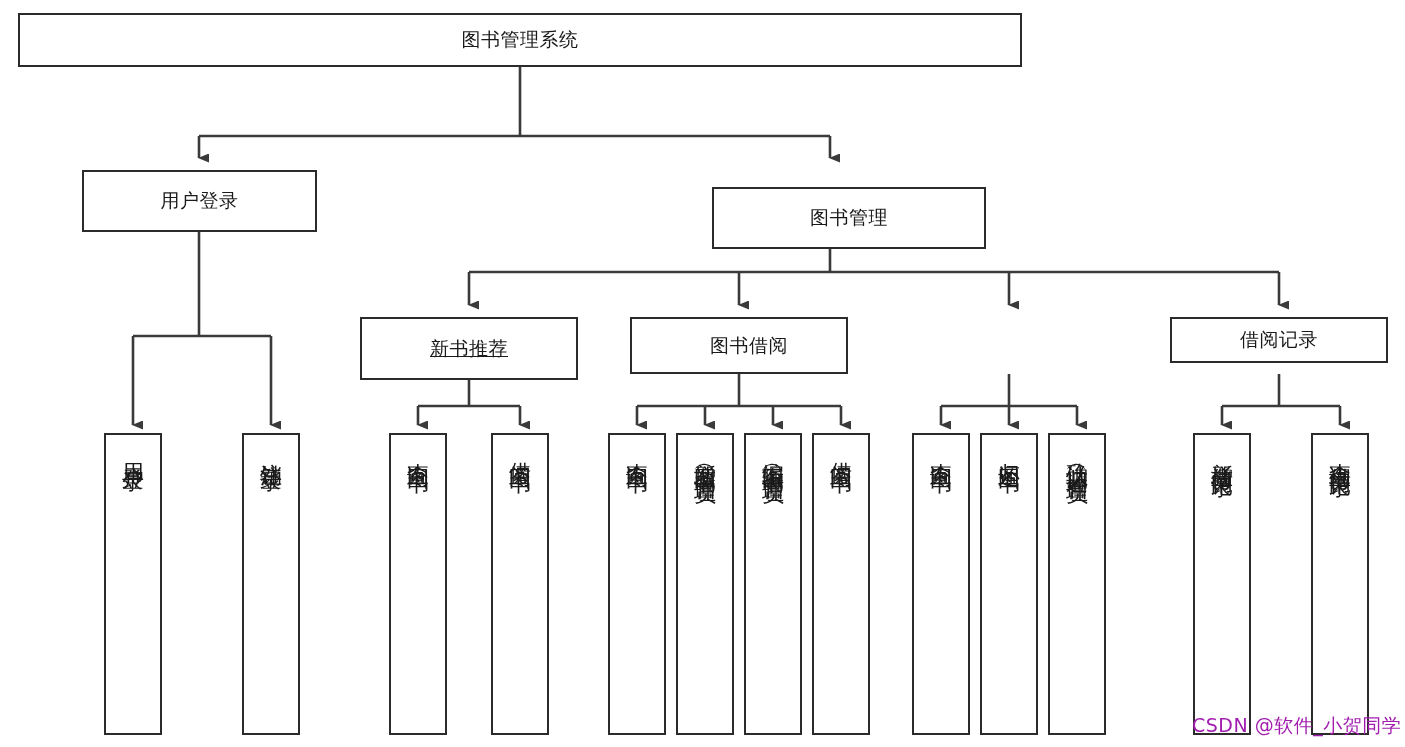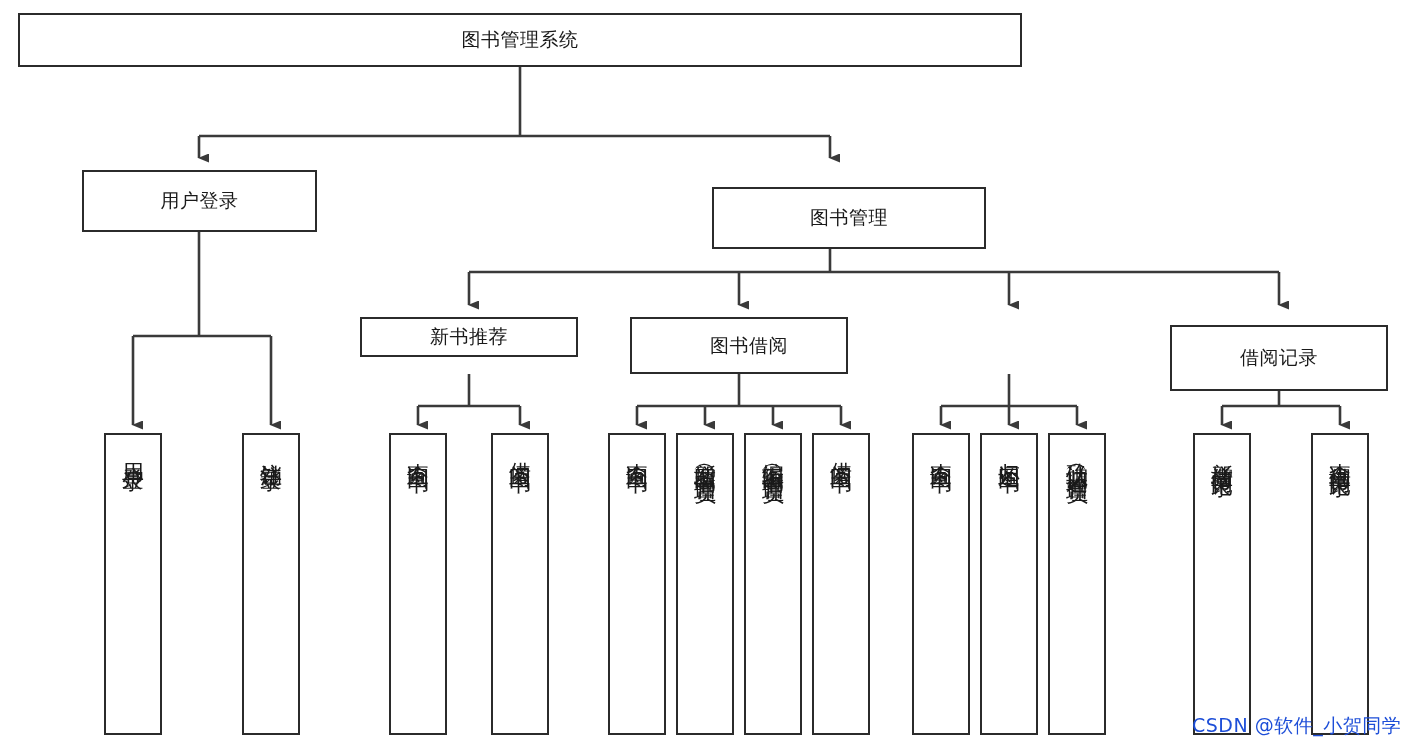"新书推荐" div.node { height: 40px -> 63px; text-decoration: none -> underline }
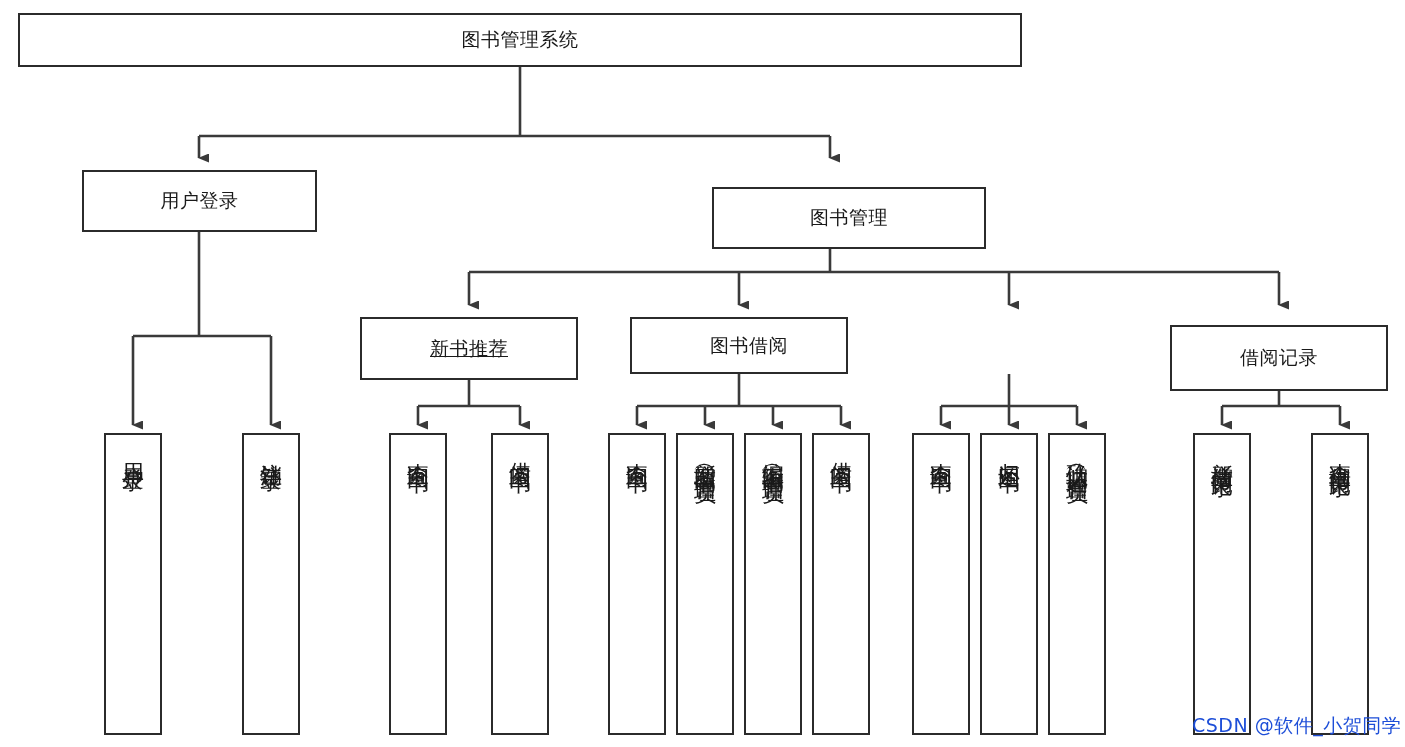"借阅记录" div.node { height: 66px -> 46px; top: 325px -> 317px }
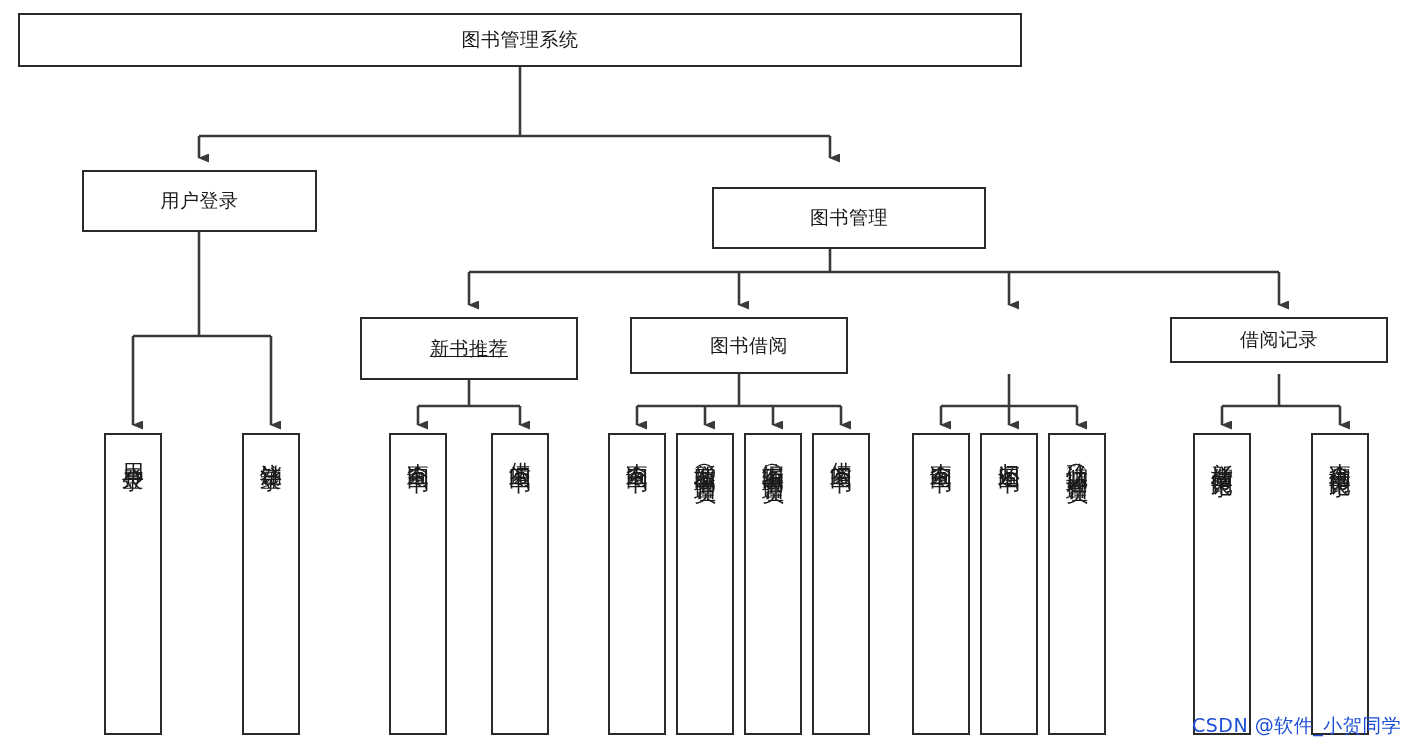"CSDN @软件_小贺同学" .watermark { color: #1d4ed8 -> #a21caf }
